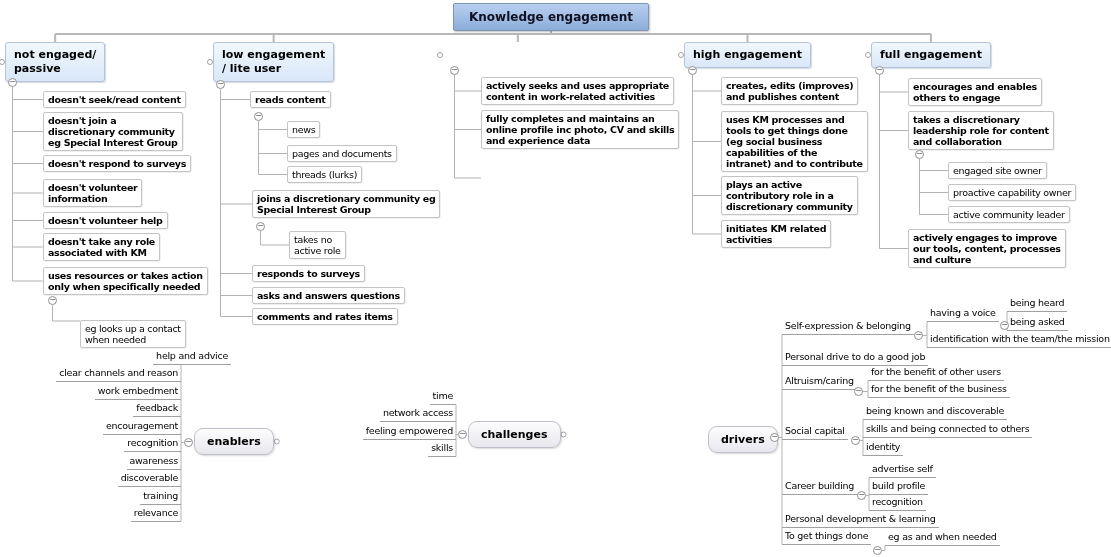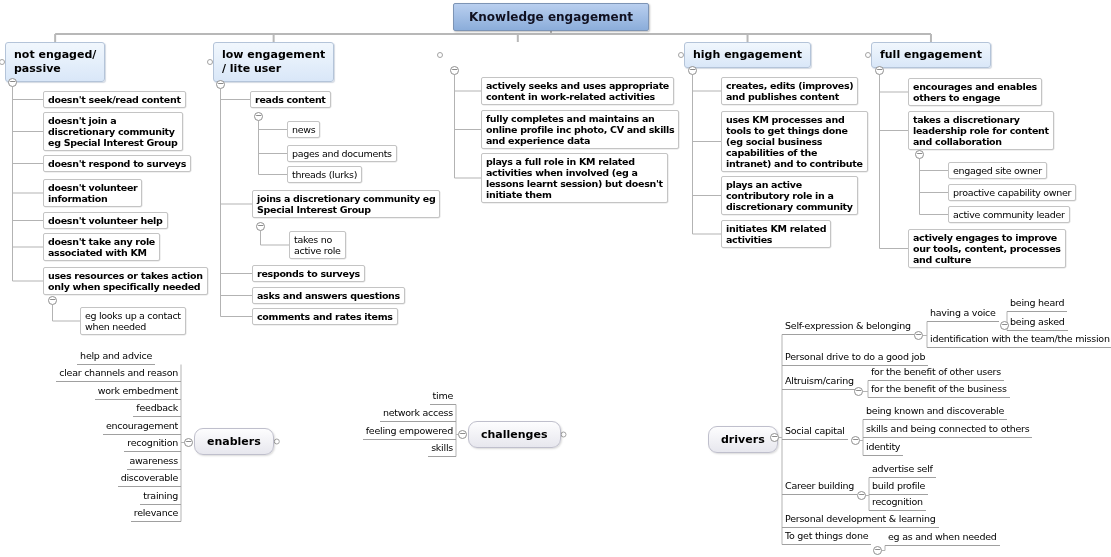"plays a full role in" div.node { html: <div>plays a full role in KM related activities when involved (eg a lessons learnt session) but doesn't initiate them</div> -> none }
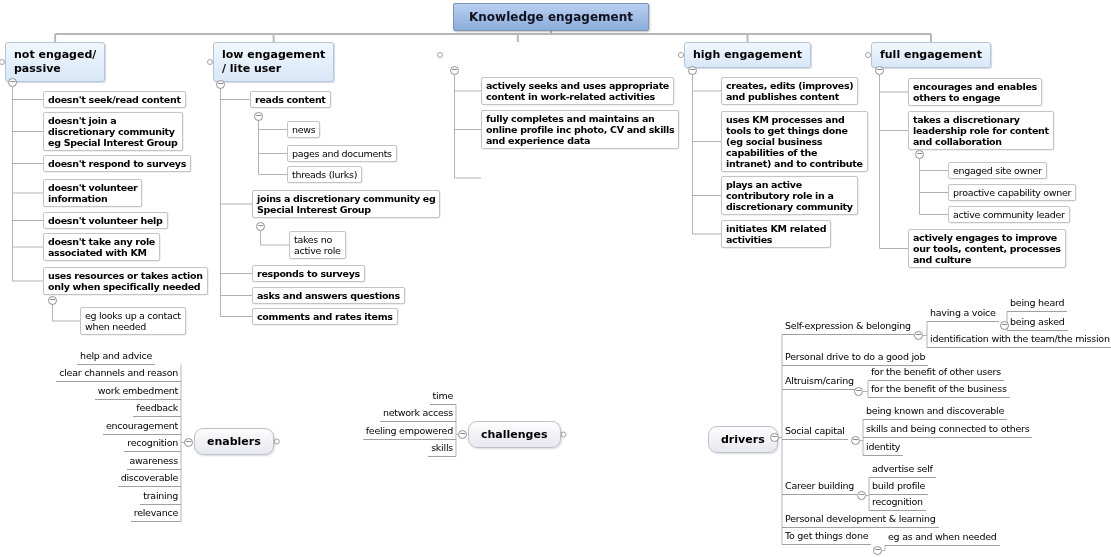"eg looks up a contact" div.node { top: 307px -> 320px }
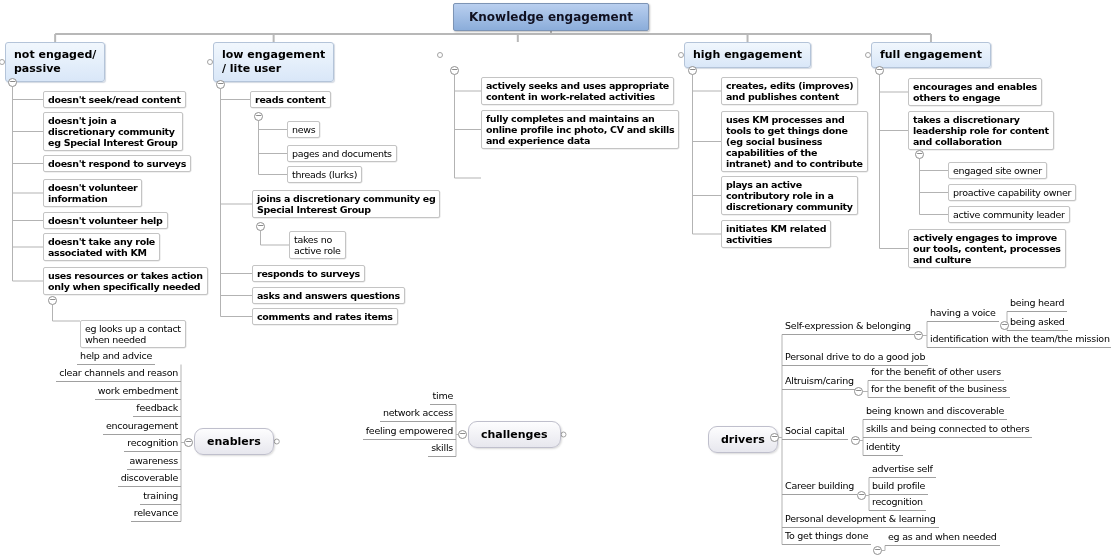"help and advice" div.uline { right: 956px -> 880px }
